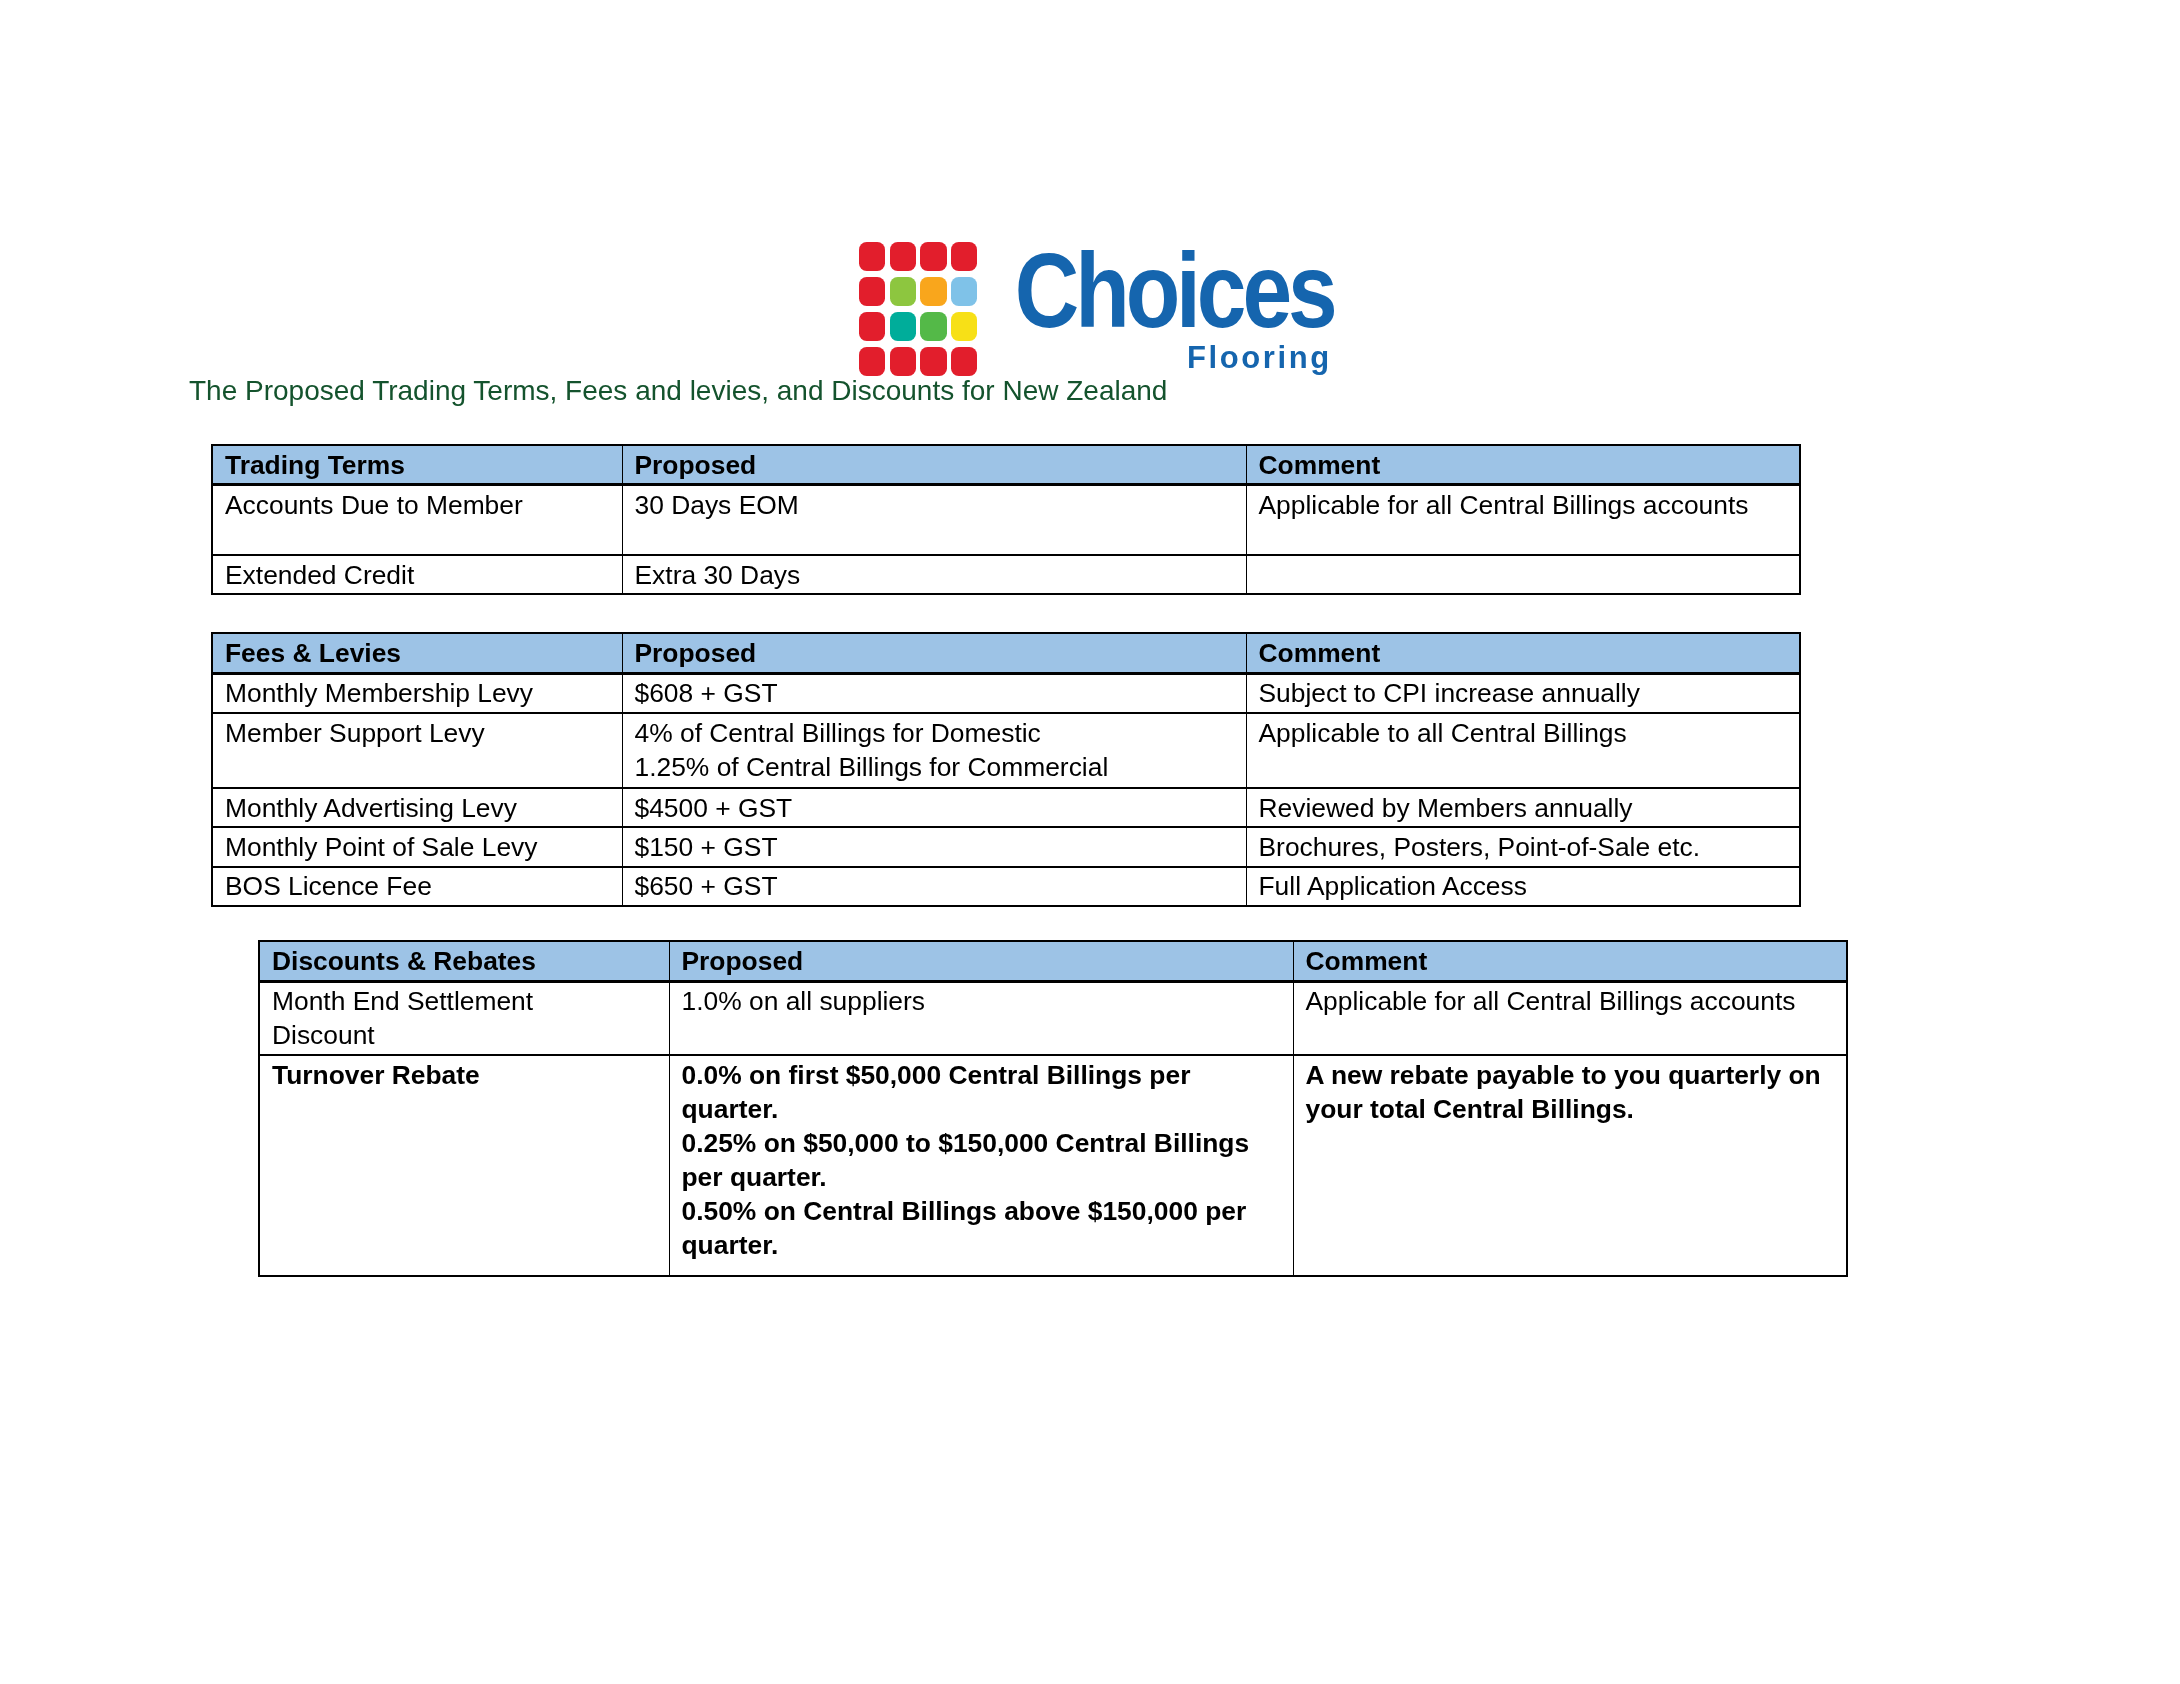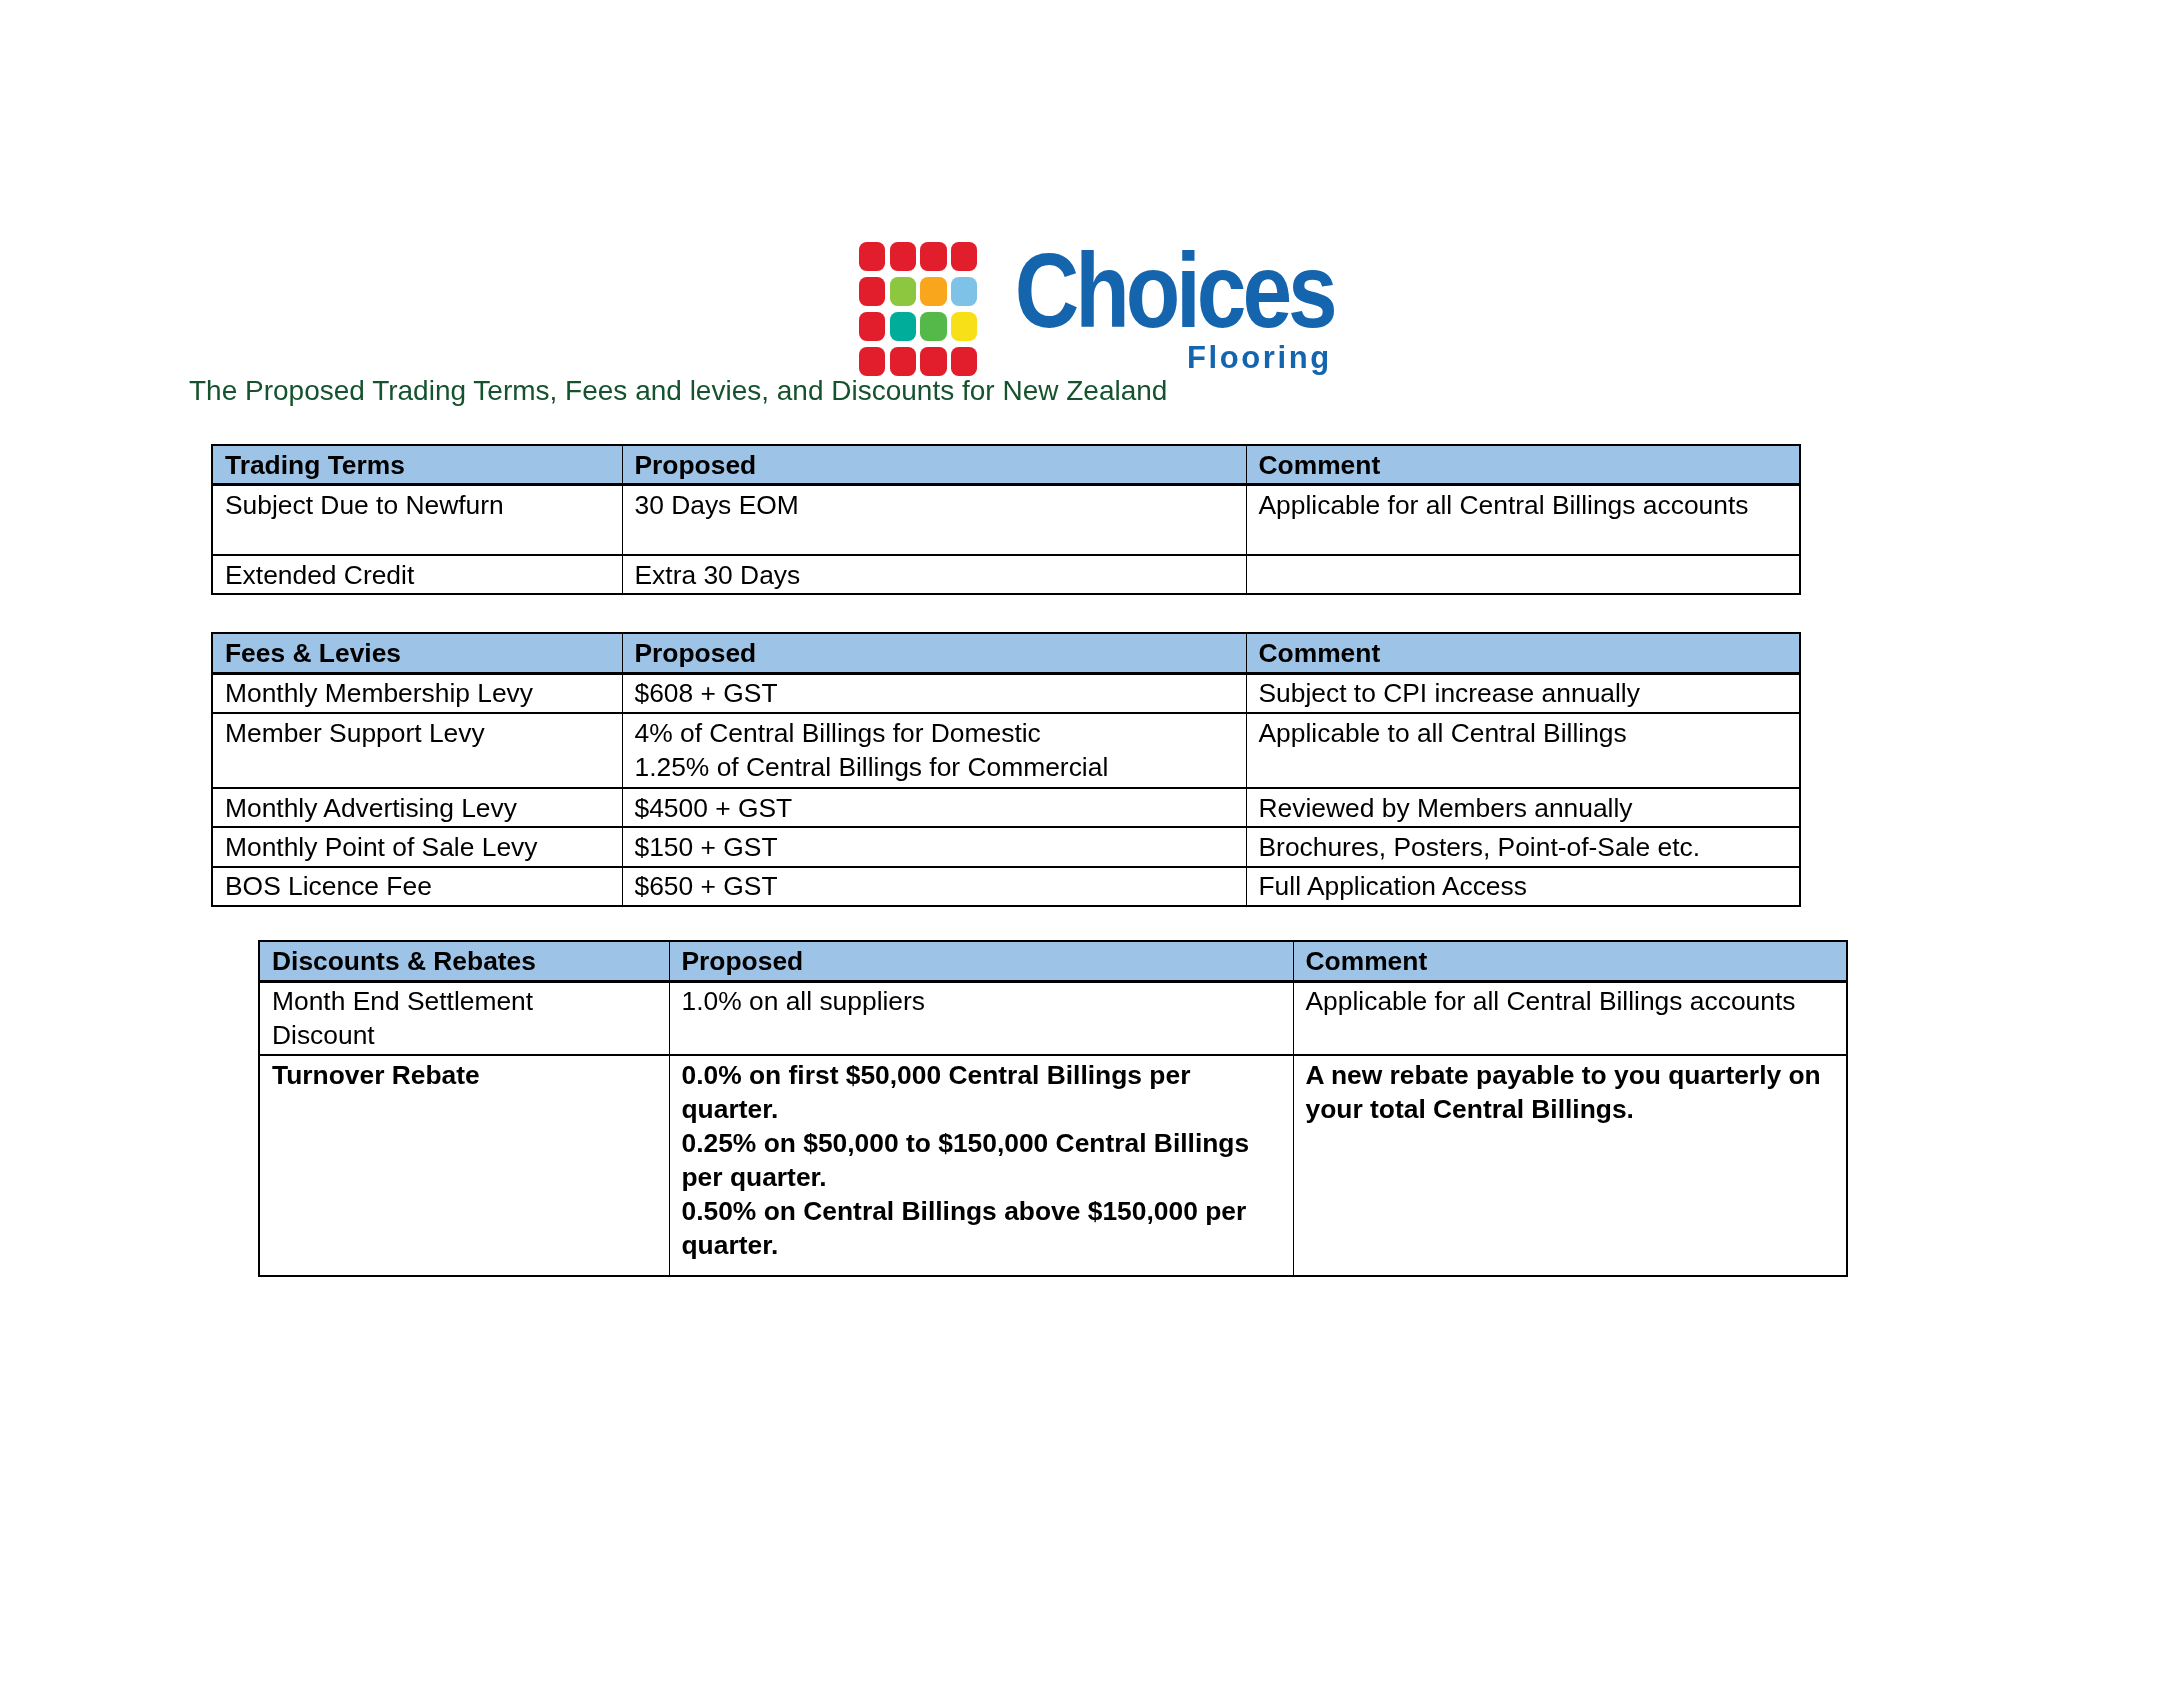"Subject Due to Newfurn" td { text: Subject Due to Newfurn -> Accounts Due to Member }
